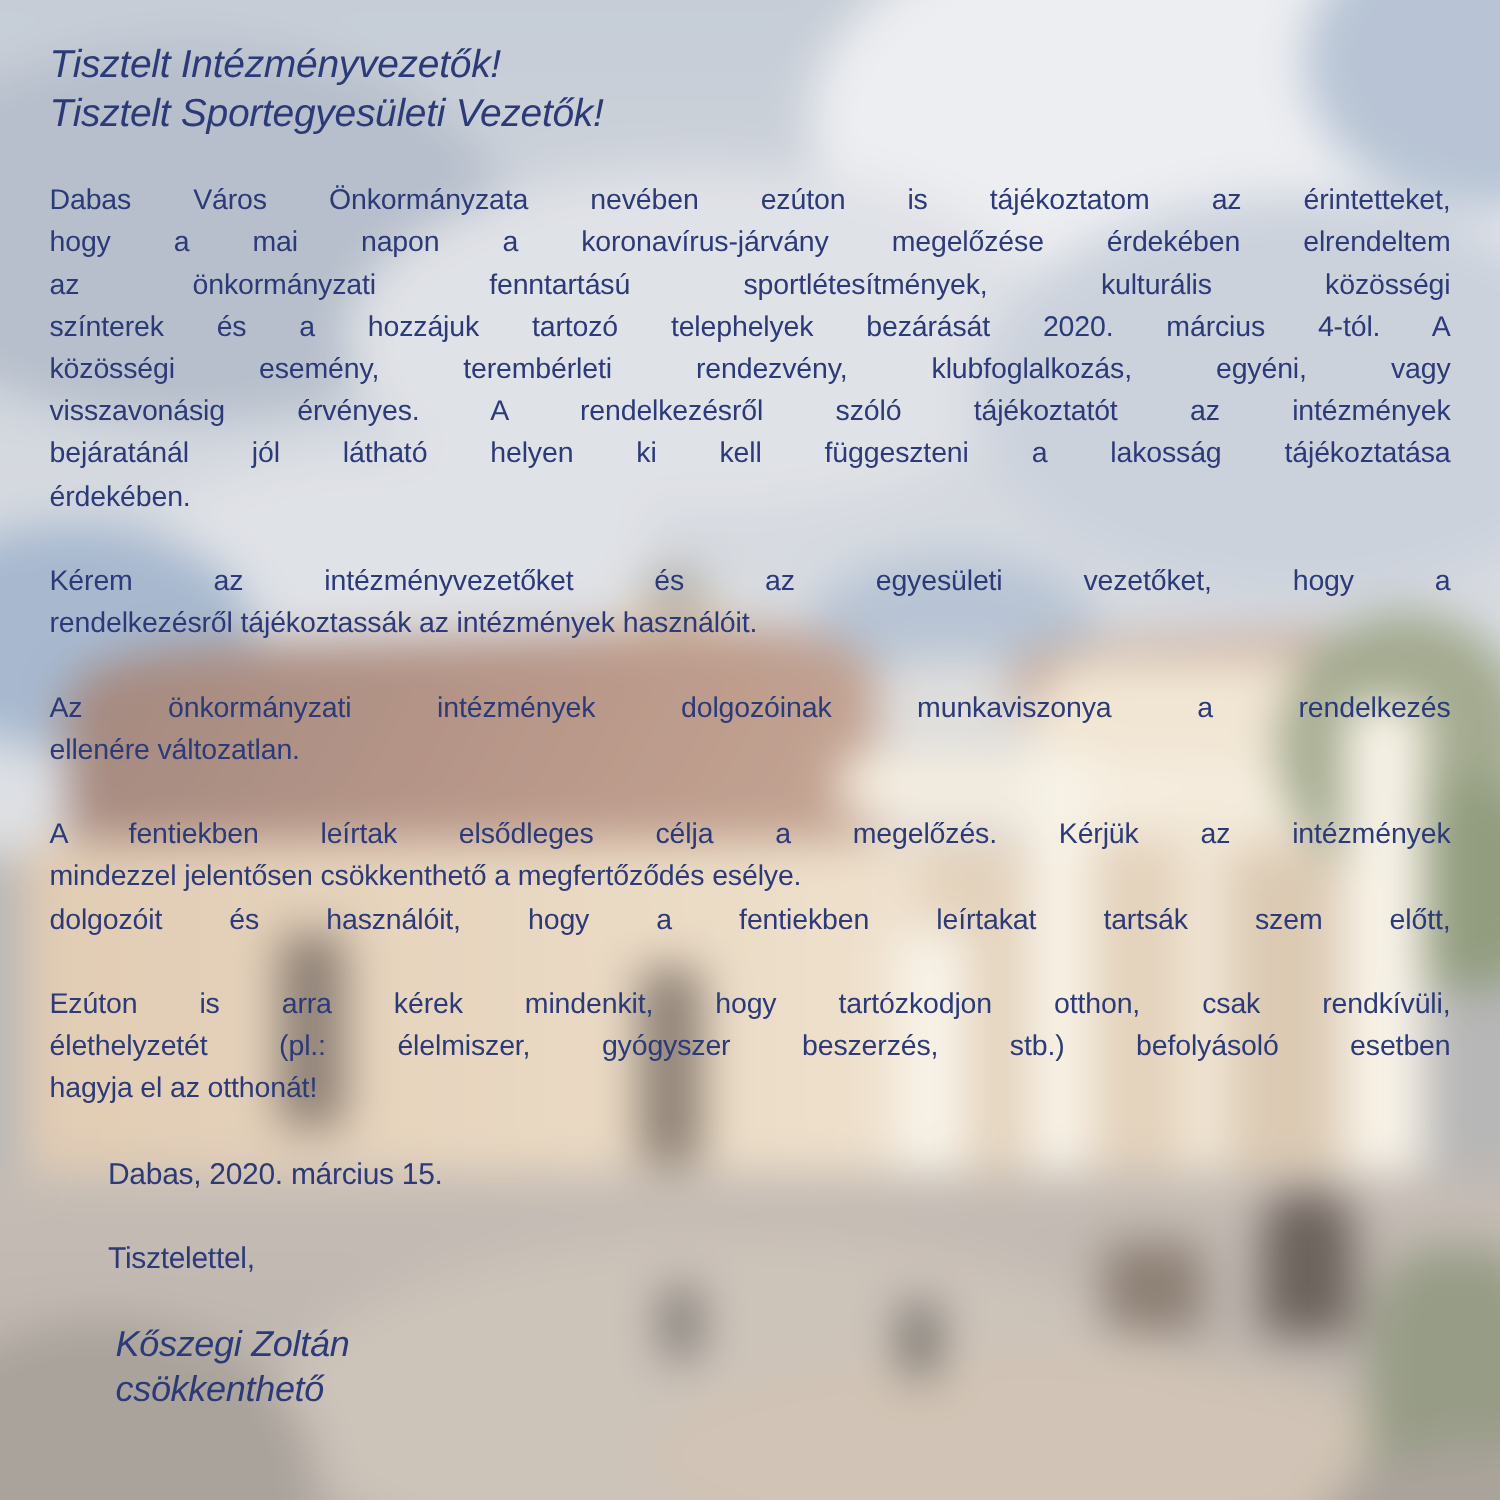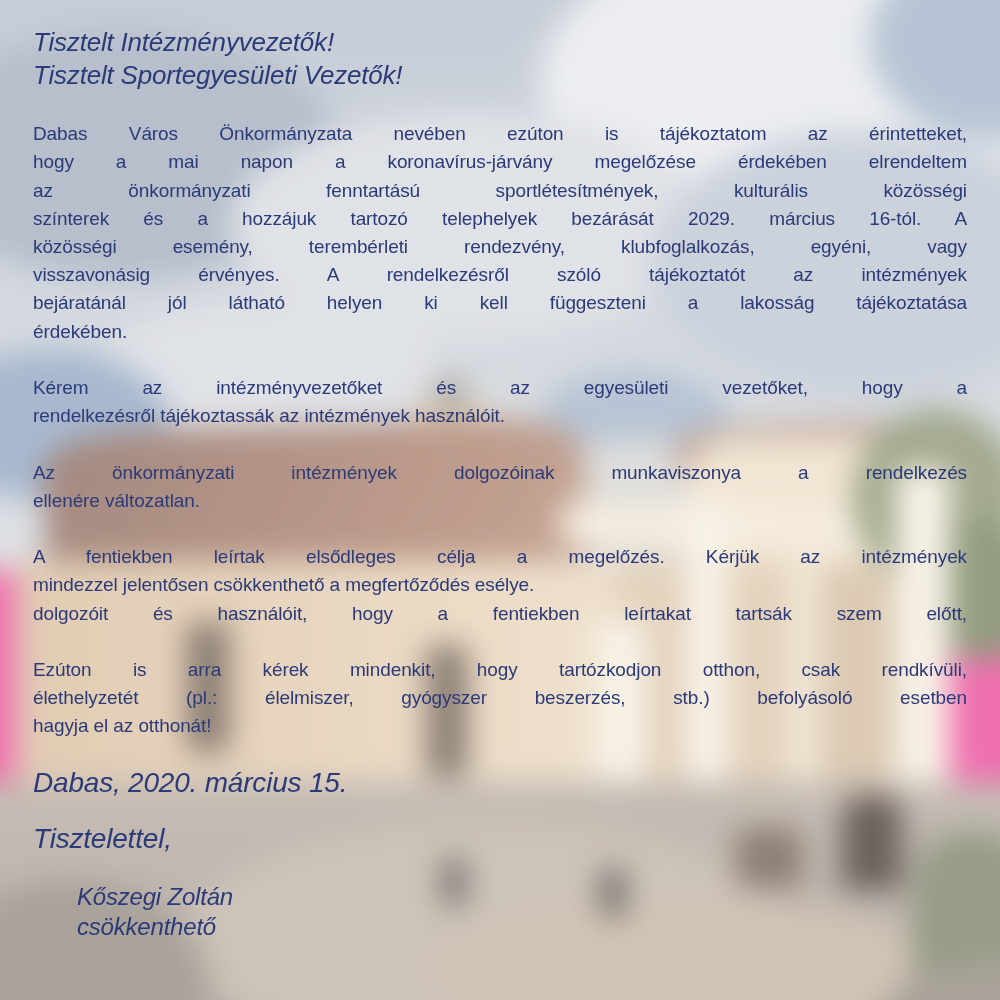"Tisztelt Intézményvezetők!" .page { background: #ec4899 -> #a3a3a3 }
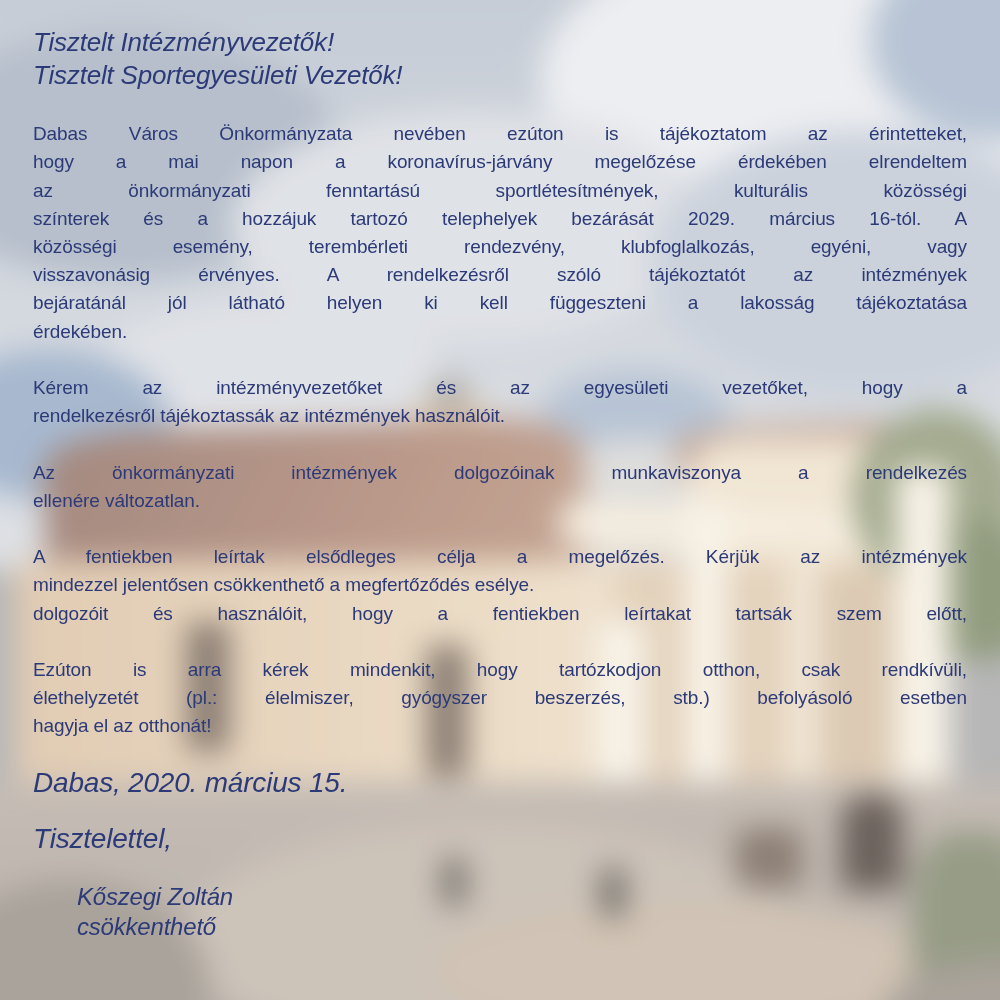"színterek és a hozzájuk tartozó" div.line { text: 2029. március 16-tól -> 2020. március 4-tól }
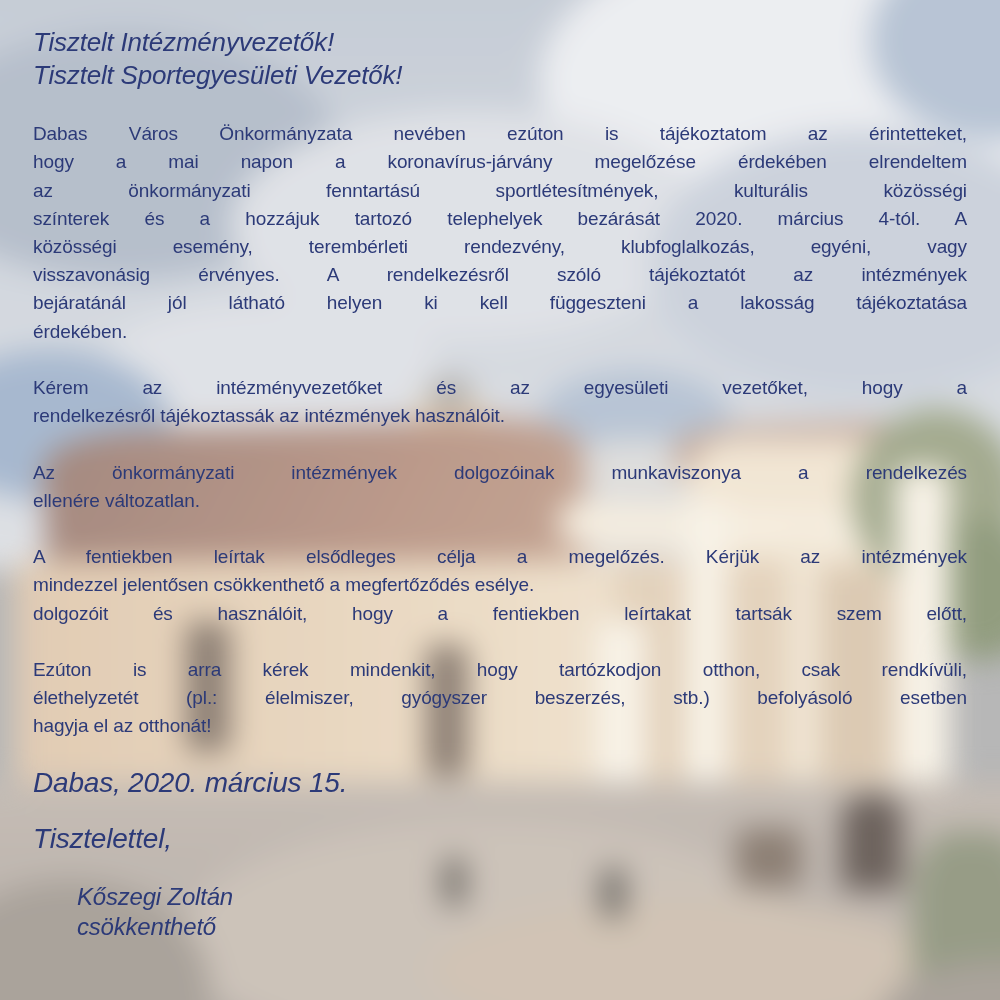"Dabas, 2020. március 15." .dateline,.closing { font-size: 28px -> 20px; font-style: italic -> none; margin-left: none -> 39px }
